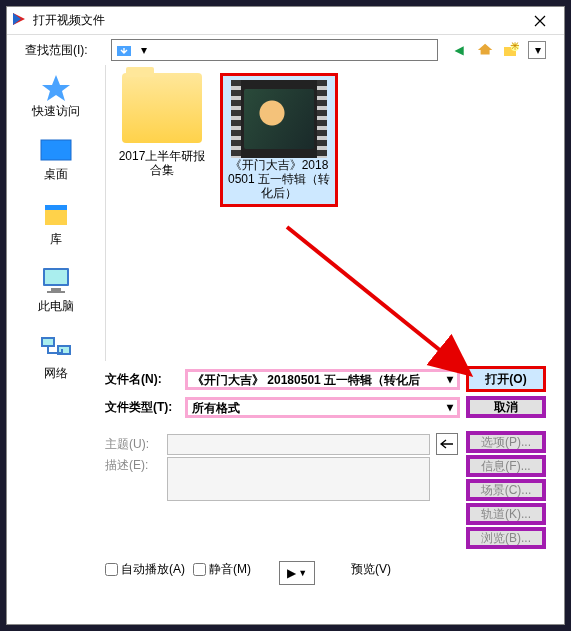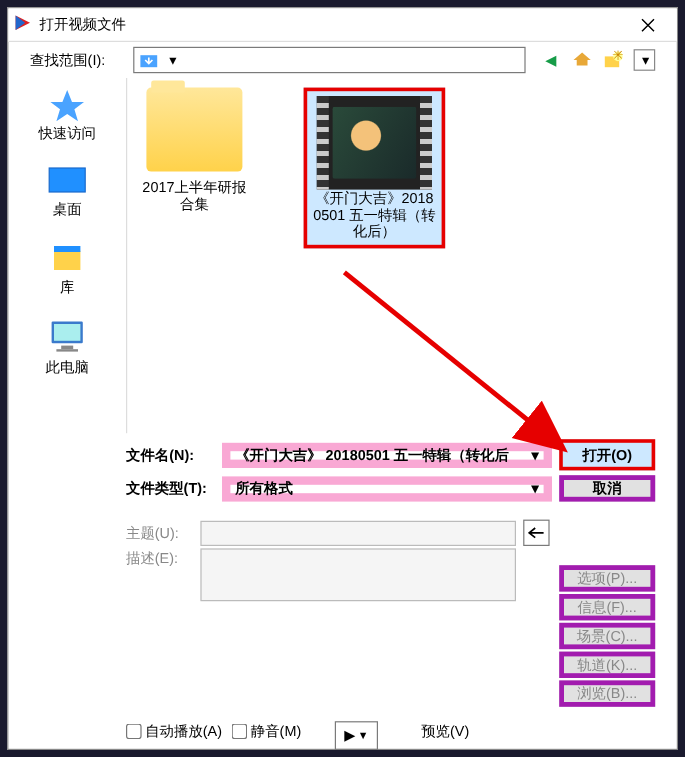"《开门大吉》20180501 五一特辑（转化后）" .file-item.selected { margin-left: 33px -> none }
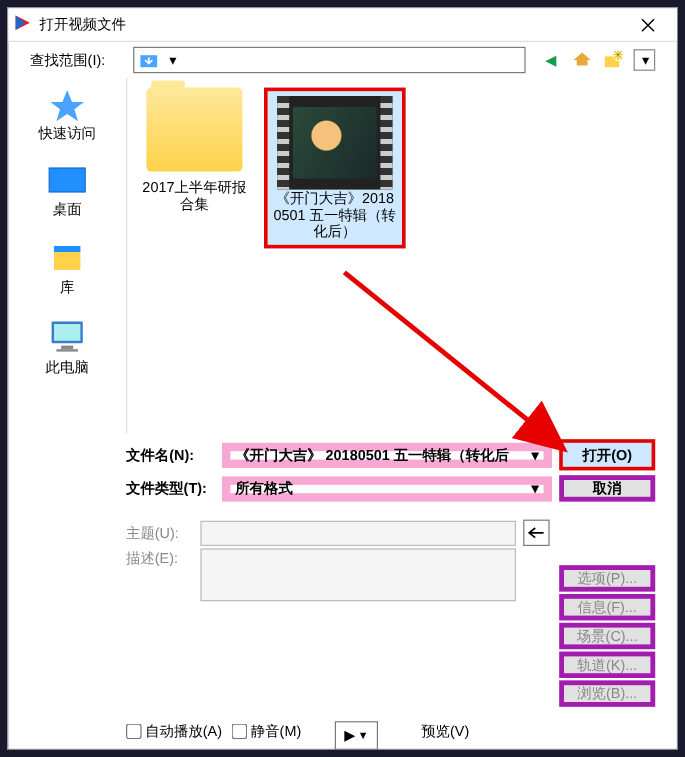"网络" div.place { html: none -> <div> <svg> <rect></rect> <rect></rect> <rect></rect> <rect></rect> <path></path> </svg> <span>网络</span> </div> }
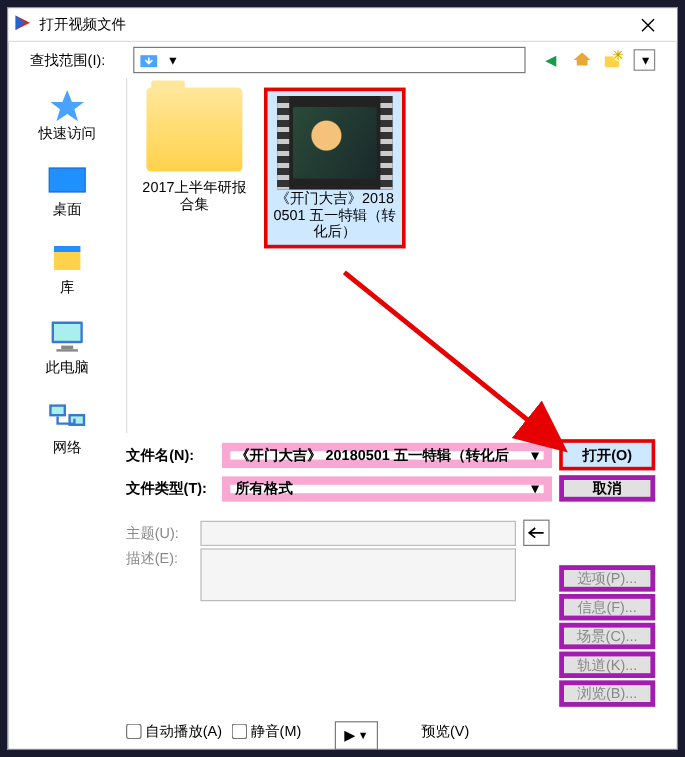"《开门大吉》 20180501 五一特辑（转化后" .form-row .finput { align-items: center -> flex-start; border: 7px solid #f9a8d4 -> 3px solid #f9a8d4 }
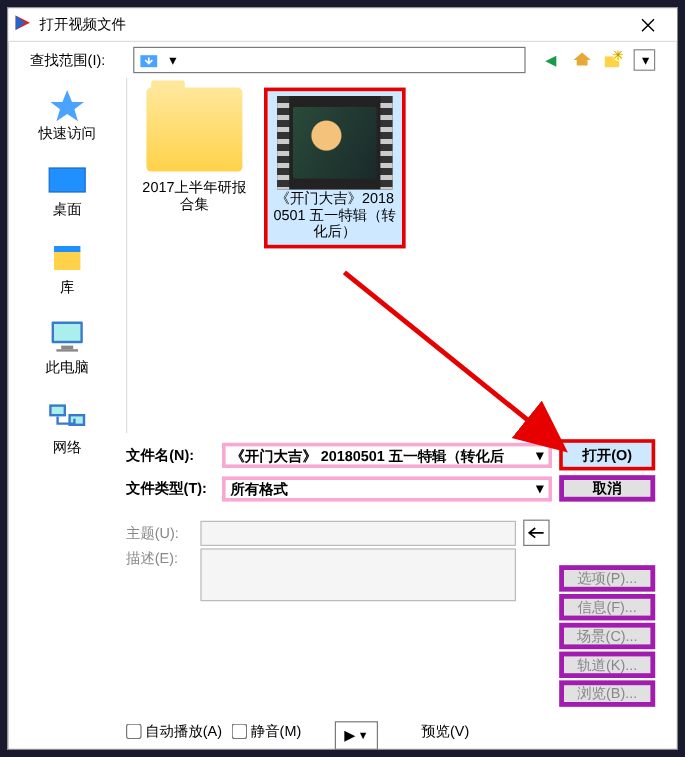"选项(P)..." .side-btns { margin-top: 40px -> none }
